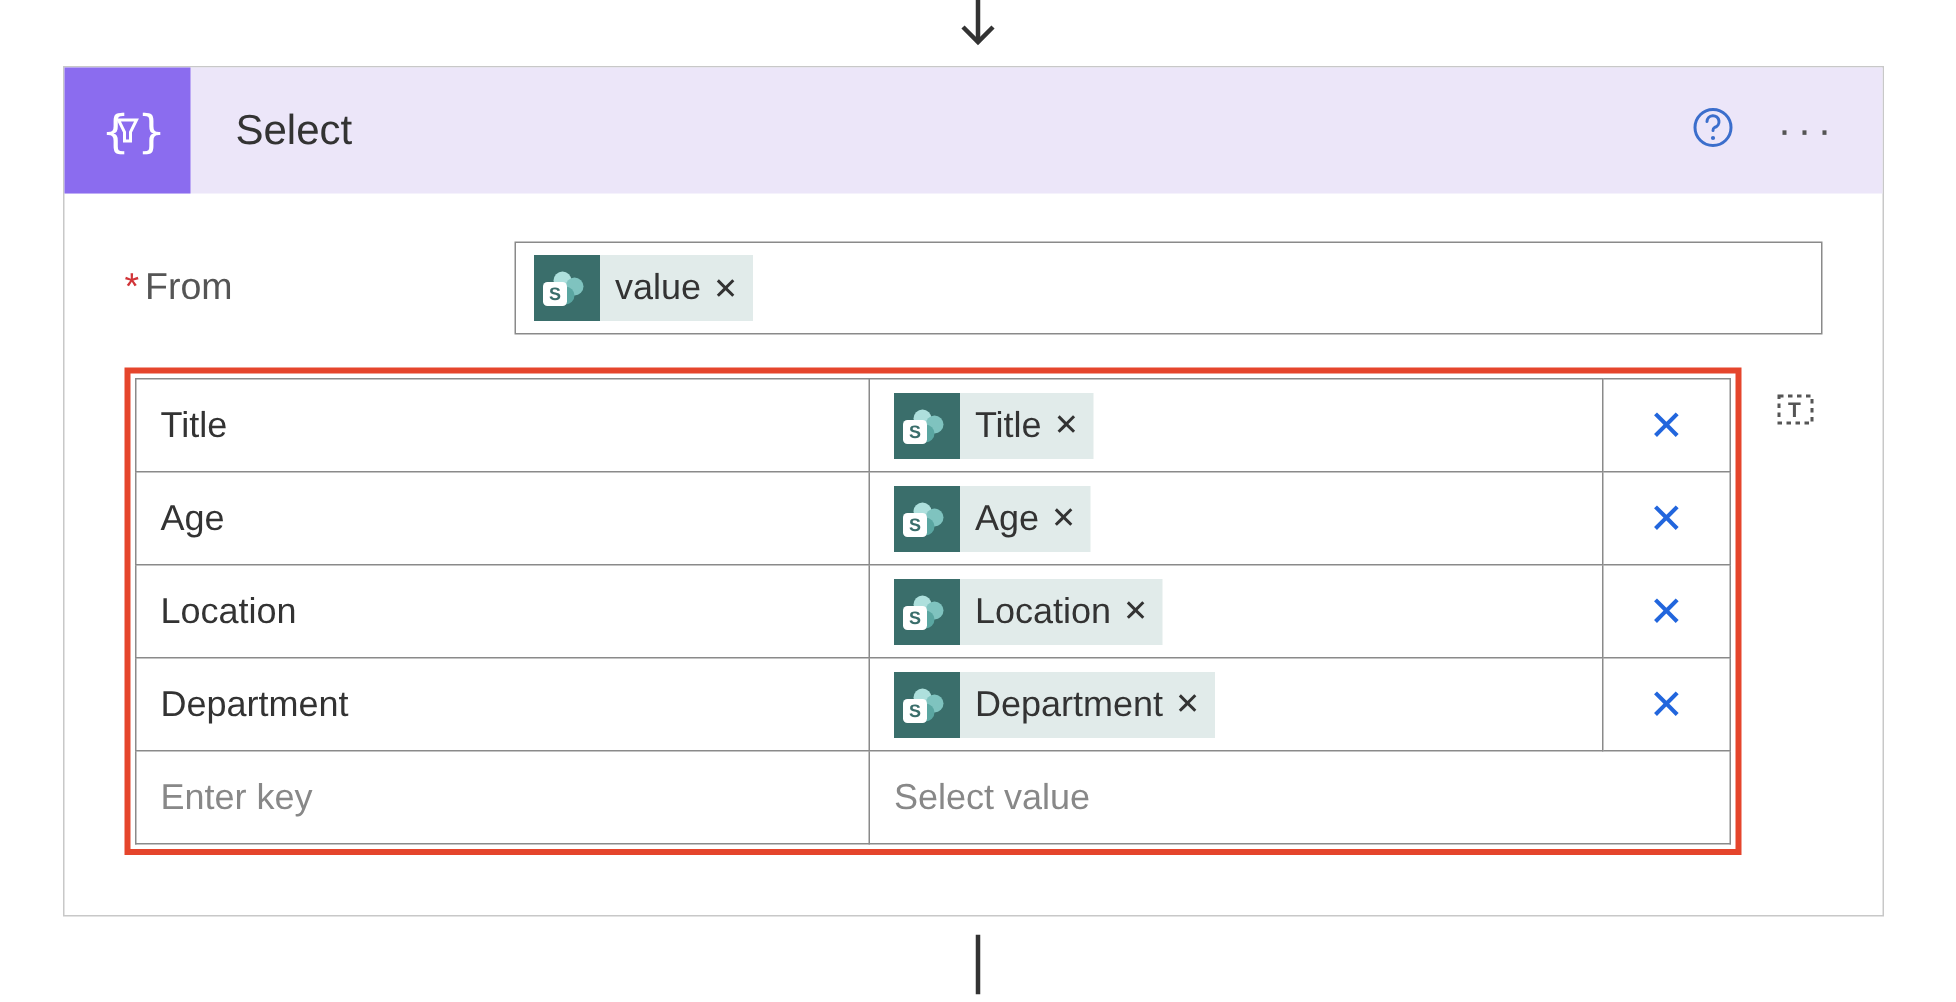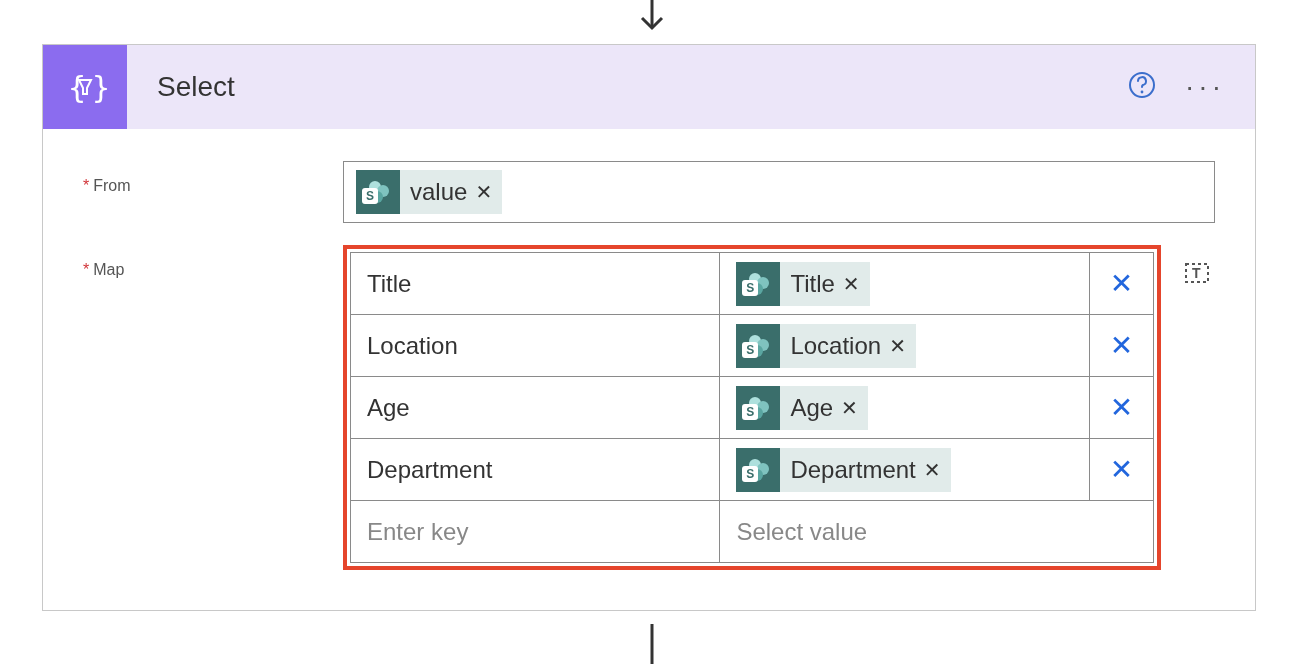"* From" .label-col { font-size: 16px -> 25px }
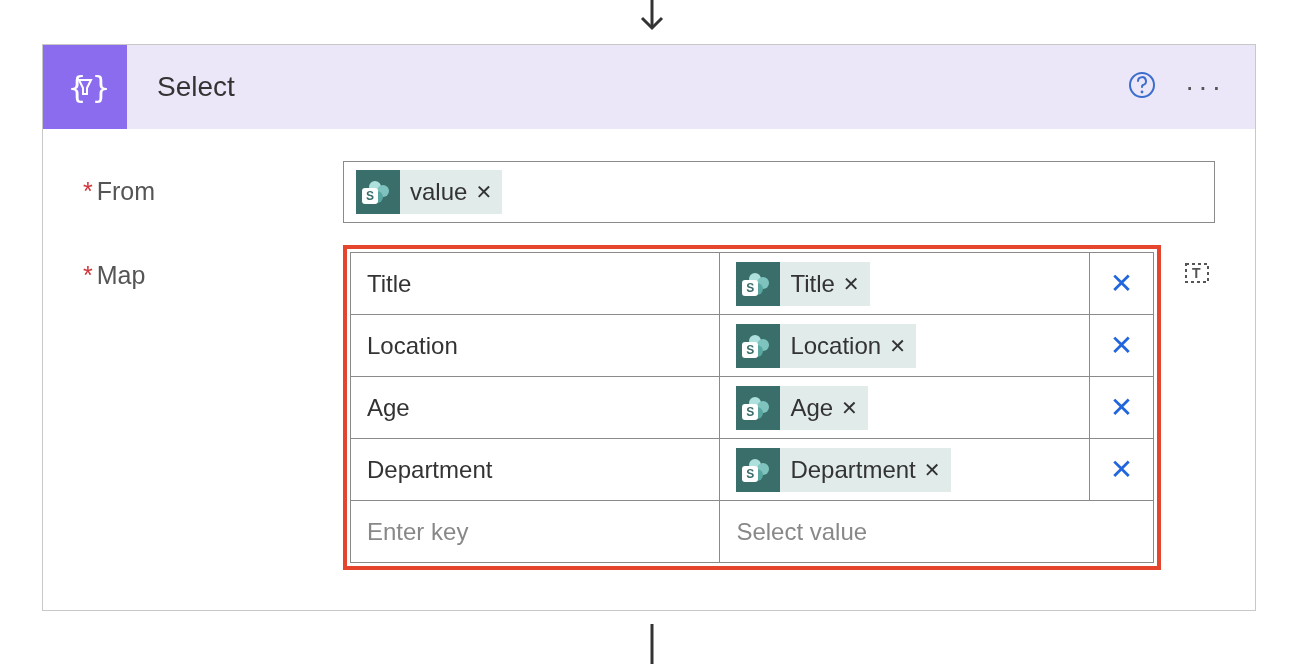"* Map" div.label-col { html: <div> <span>*</span><span>Map</span> </div> -> none }
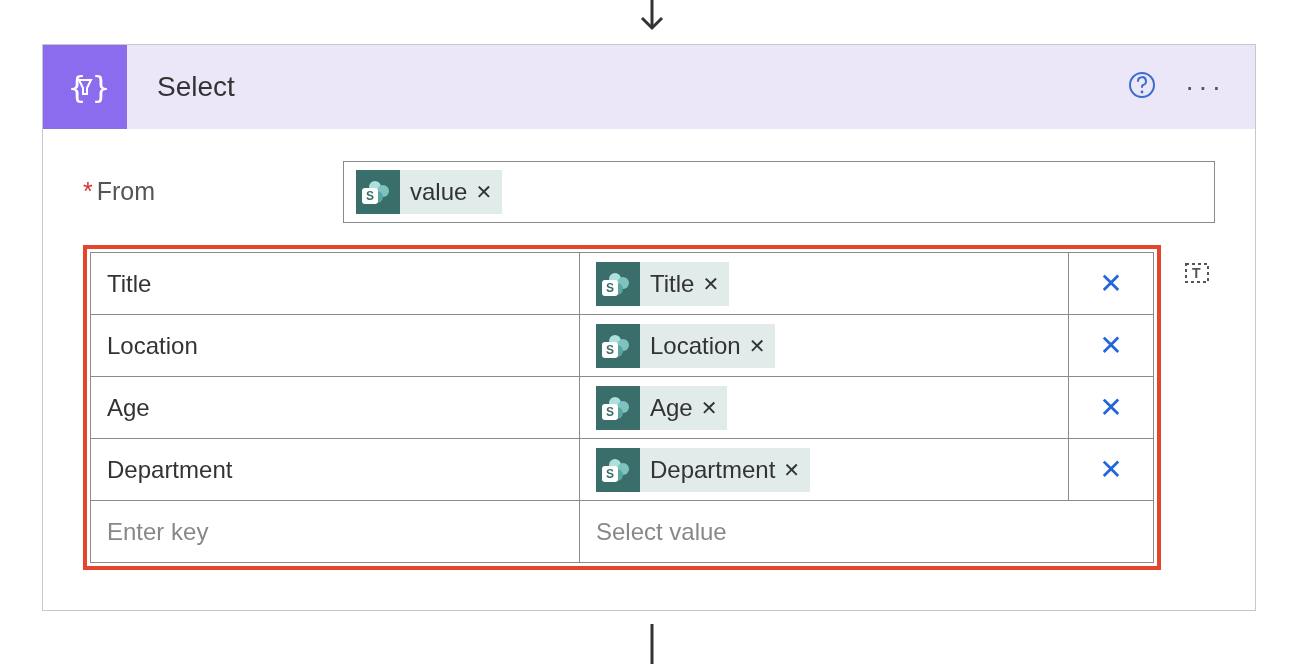"Location" tr { order: before "Age" -> after "Age" }
